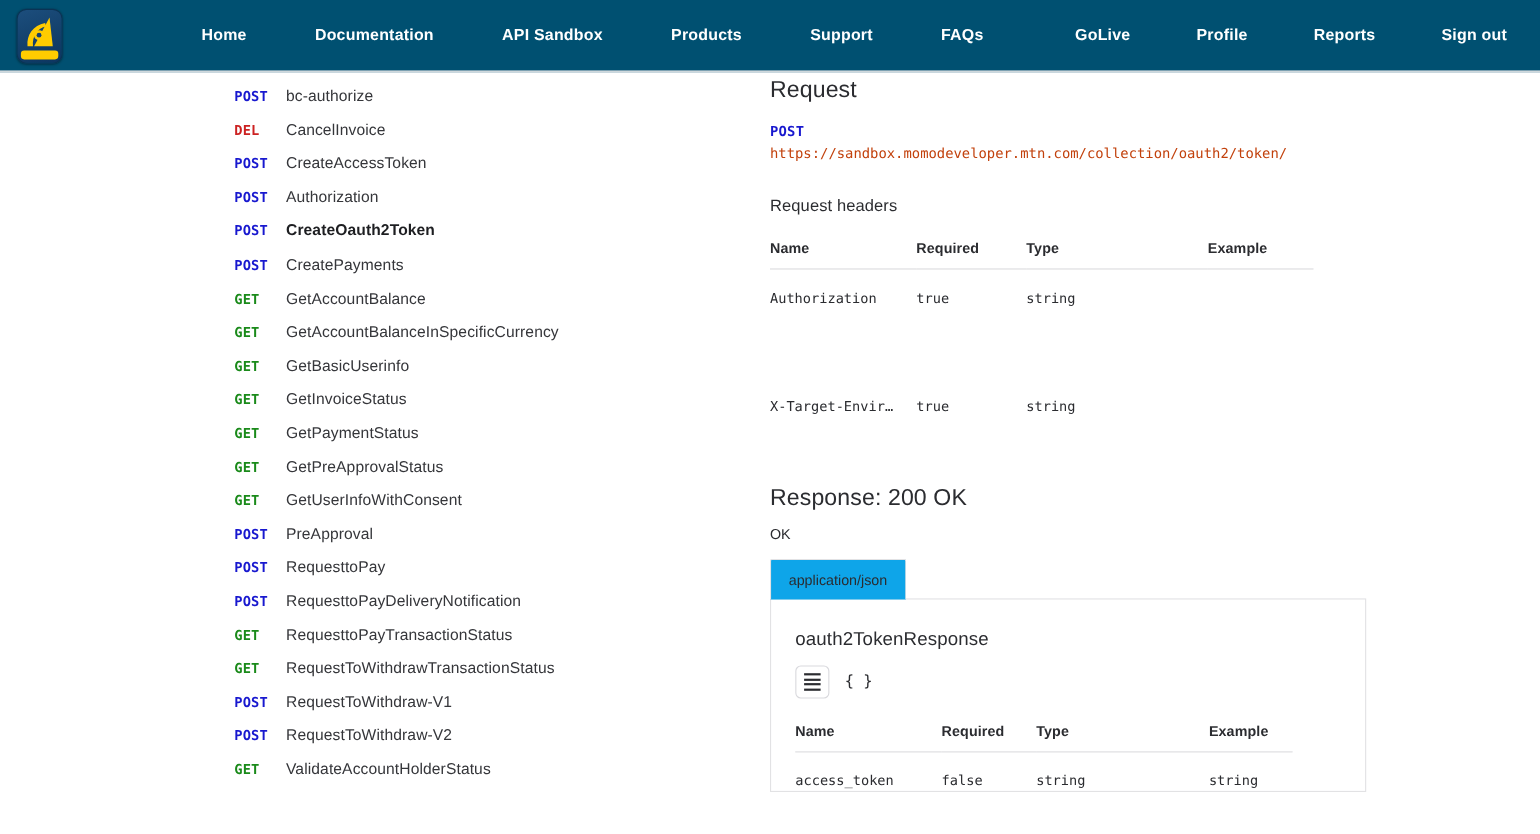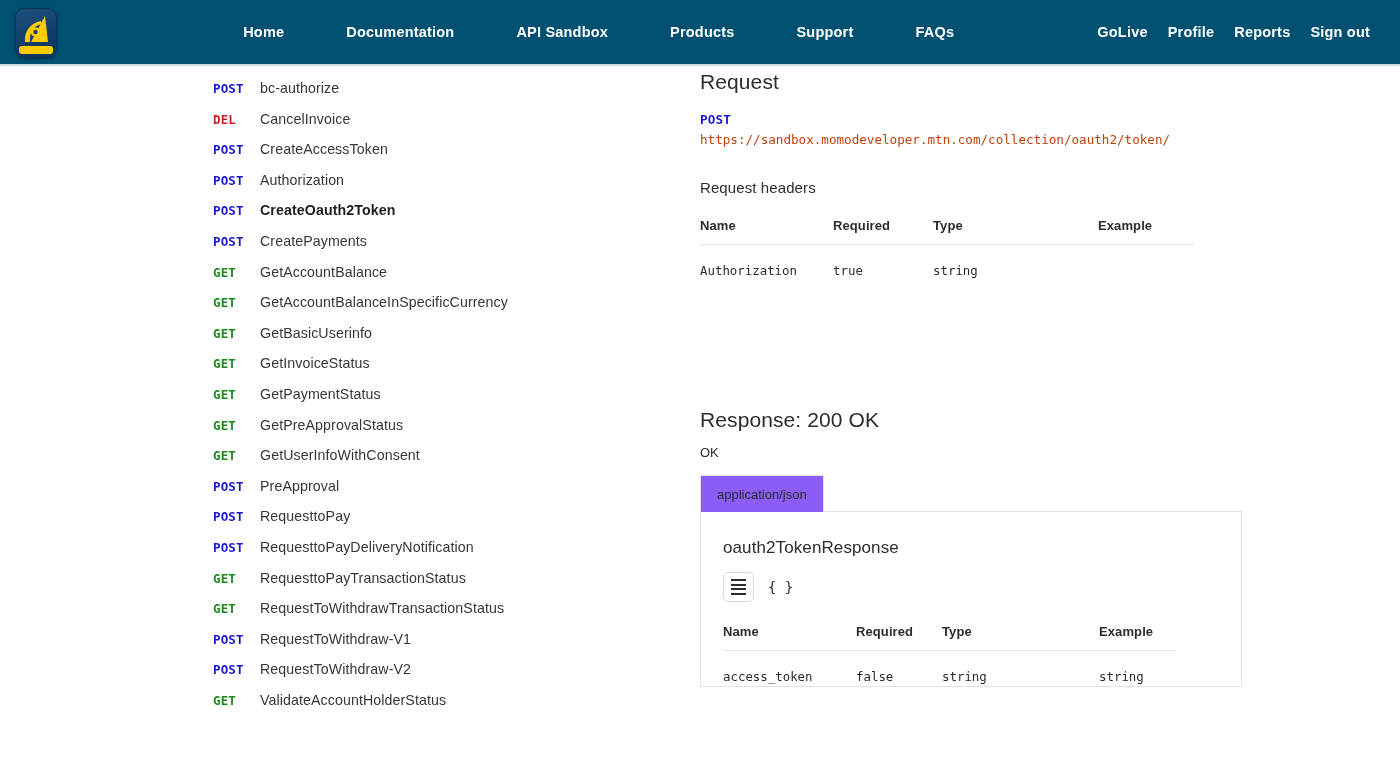"GoLive" .nav-right { gap: 20px -> 60px }
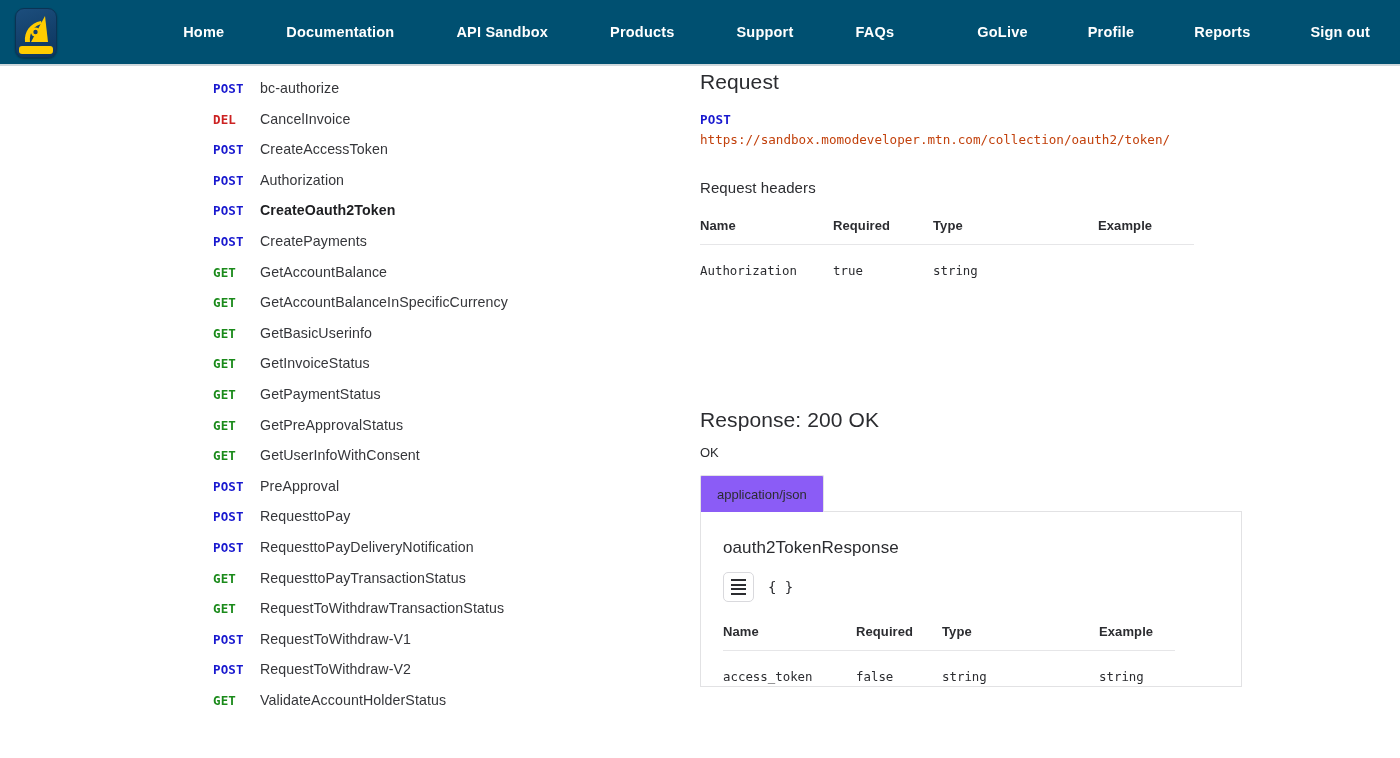"X-Target-Envir…" tr { html: none -> <tr> <td>X-Target-Envir…</td> <td>true</td> <td>string</td> <td></td> </tr> }
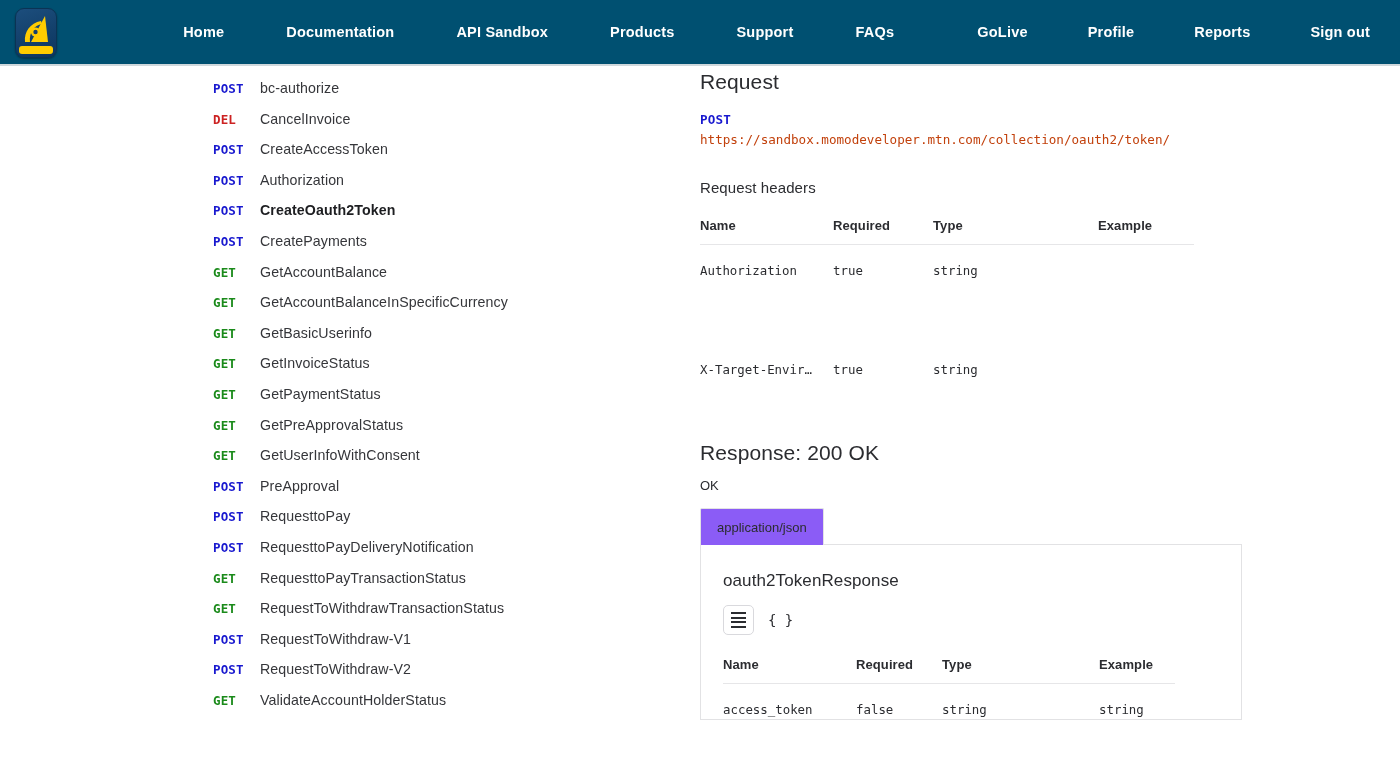"application/json" .tab { background: #8b5cf6 -> #0ea5e9 }
